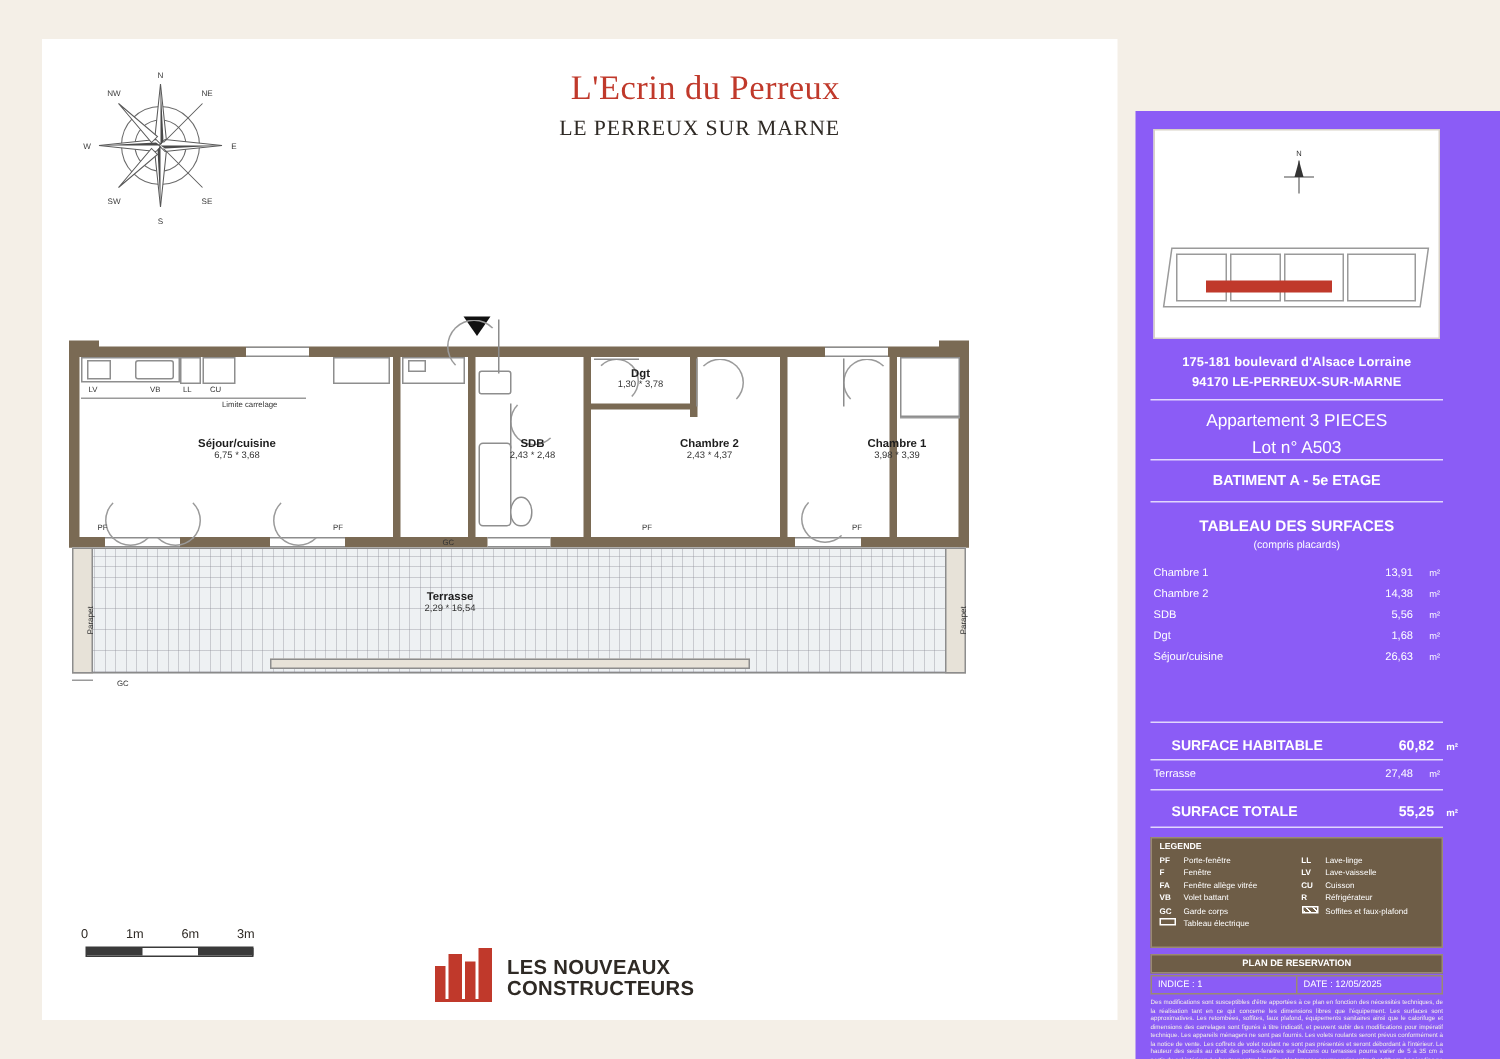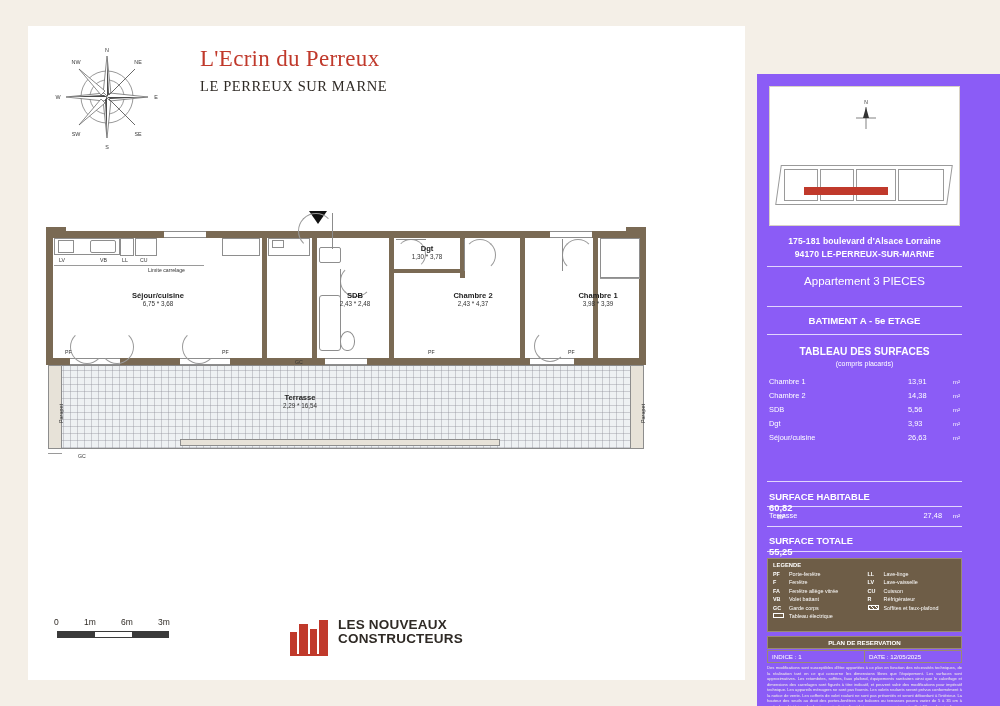"L'Ecrin du Perreux" #title-wrap { text-align: left -> right }
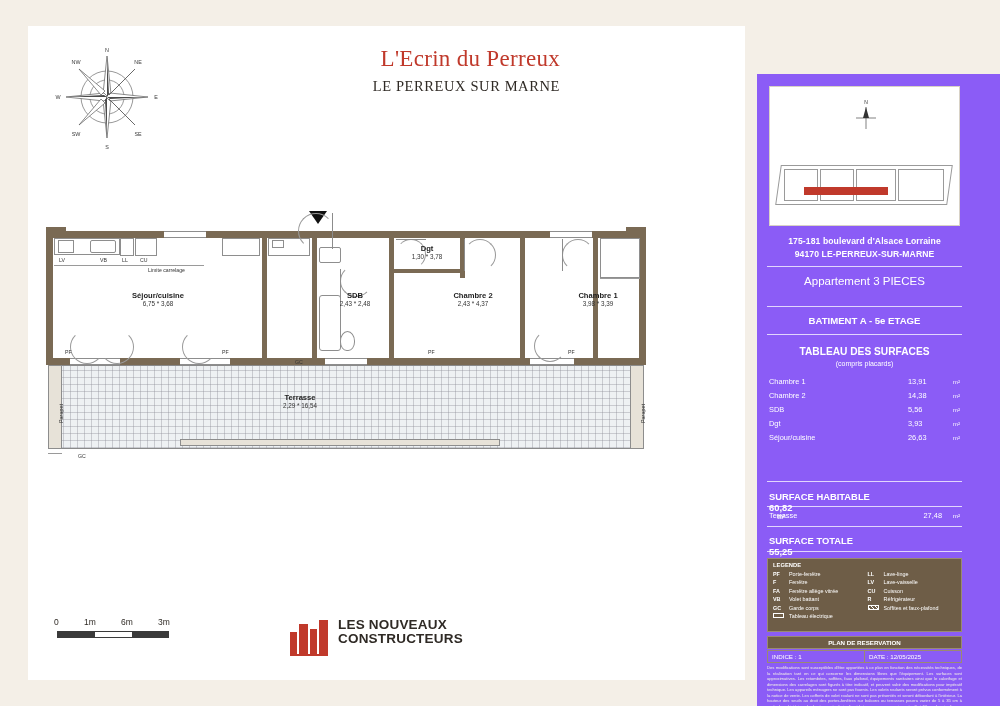"Lot n° A503" div { html: none -> <div>Lot n° A503</div> }
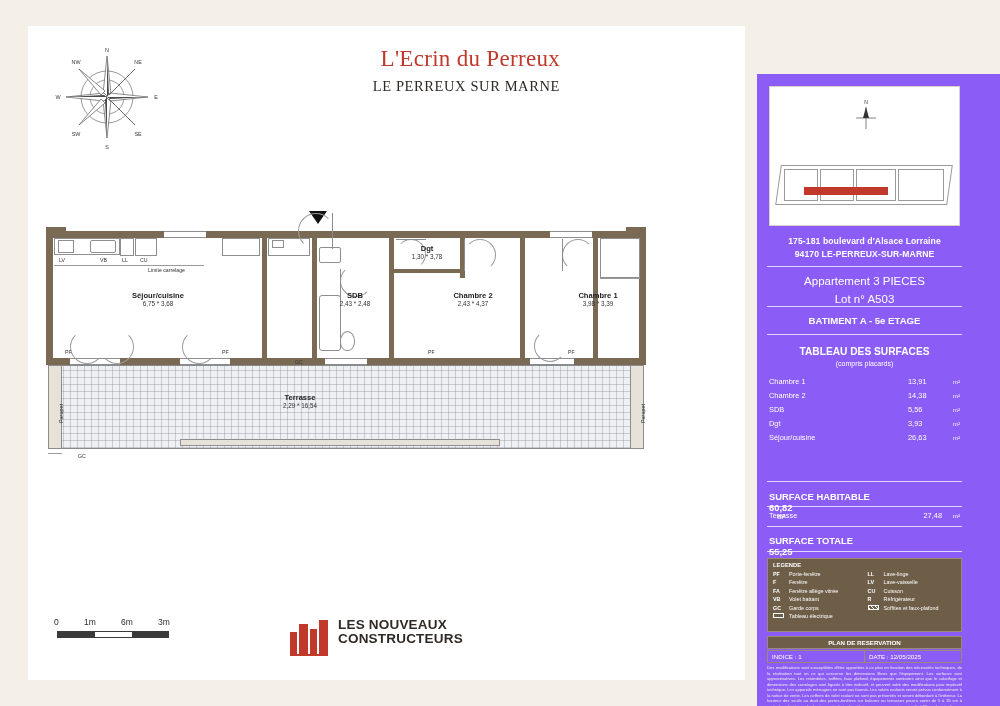"13,91" #surf-table .row .vl { text-align: left -> right }
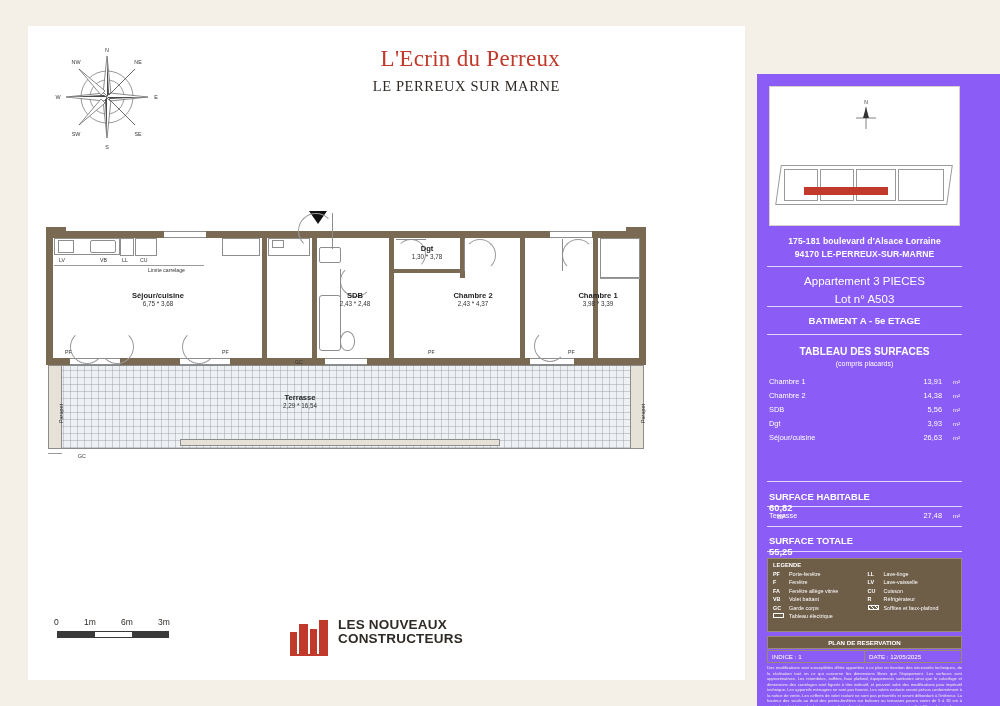"3,93" div.vl { text: 3,93 -> 1,68 }
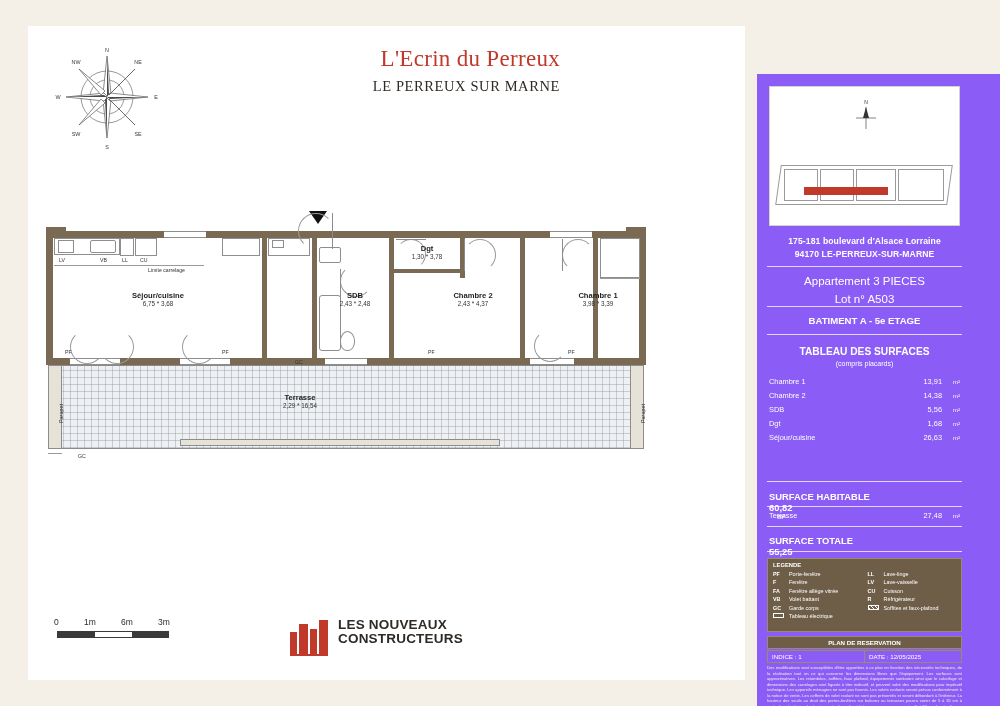"SURFACE HABITABLE" .tot-row { flex-direction: column -> none; left: 12px -> 24px }
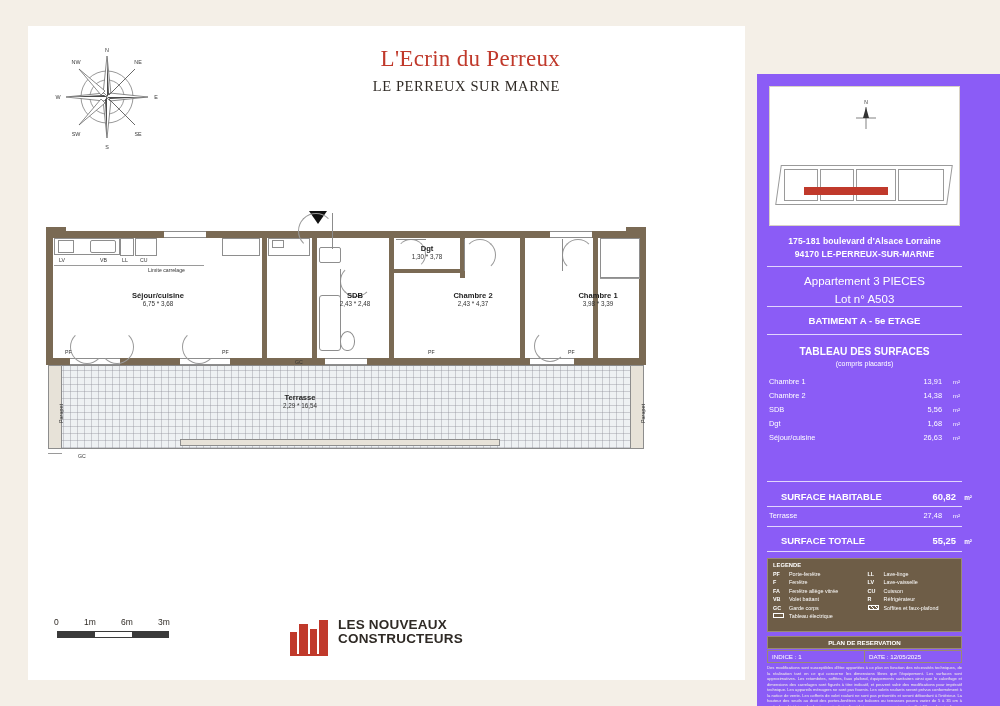"LES NOUVEAUX" #logo { align-items: flex-start -> flex-end }
